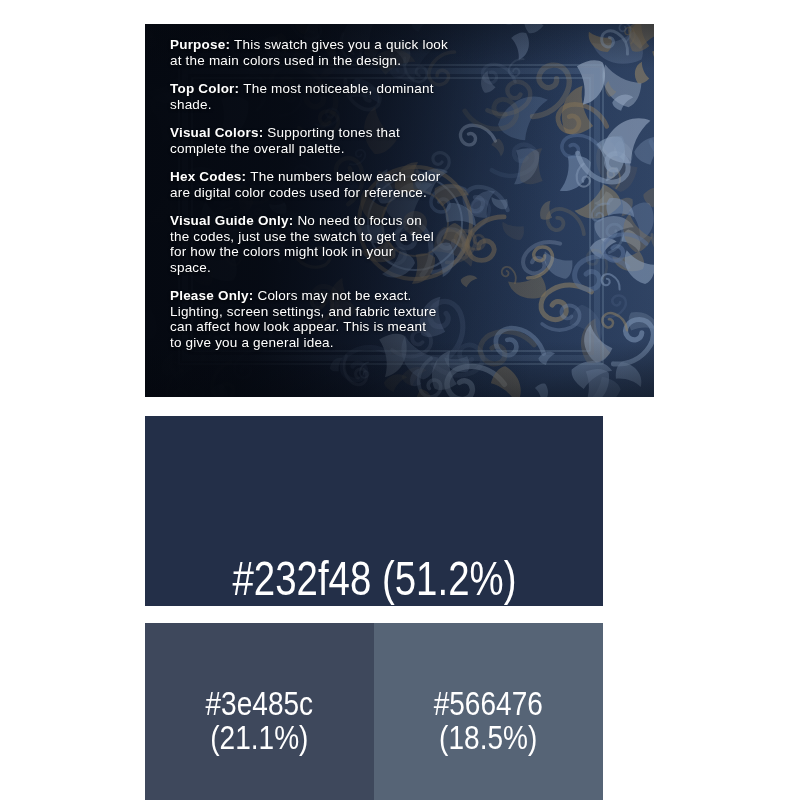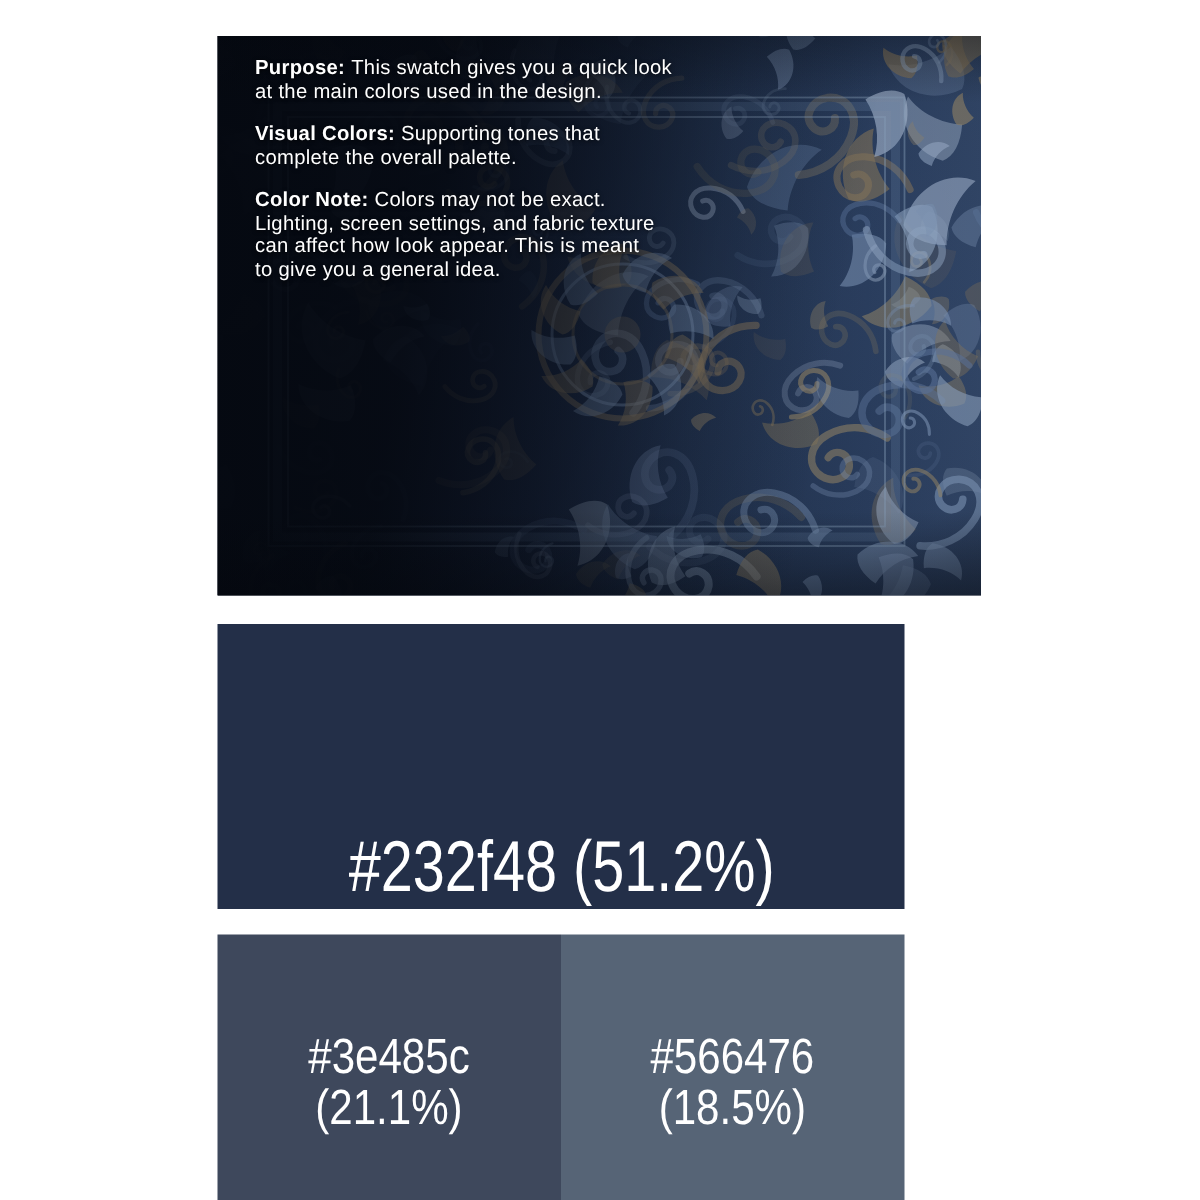"Top Color: The most noticeable," p.para { html: none -> <p> <b>Top Color:</b><span>The most noticeable, dominant shade.</span> </p> }
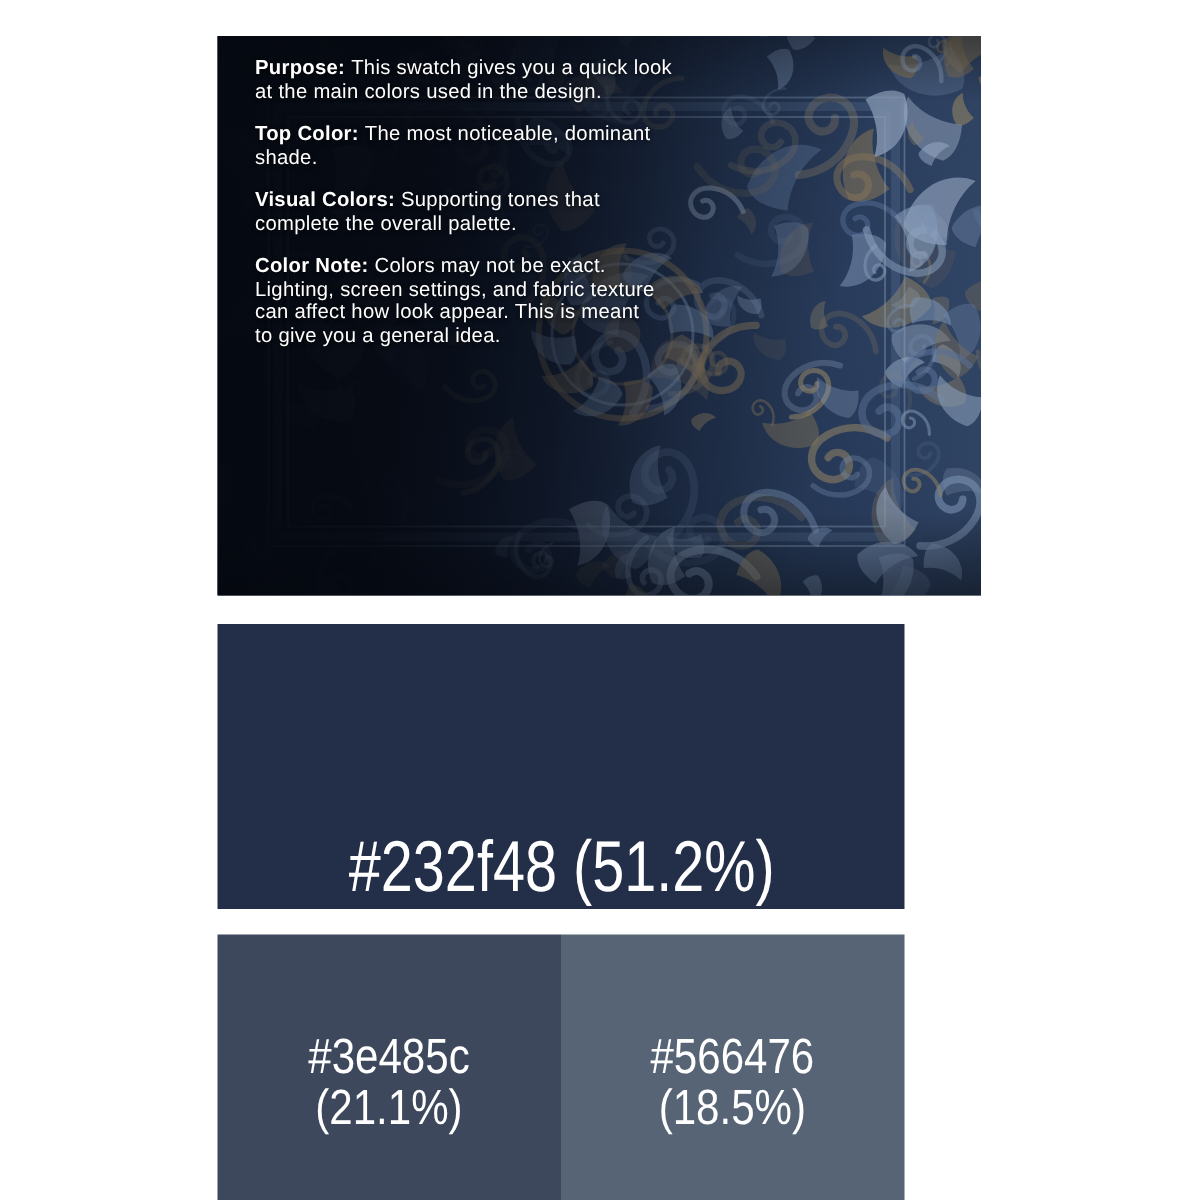"Hex Codes: The numbers below" p.para { html: none -> <p> <b>Hex Codes:</b><span>The numbers below each color are digital color codes used for reference.</span> </p> }
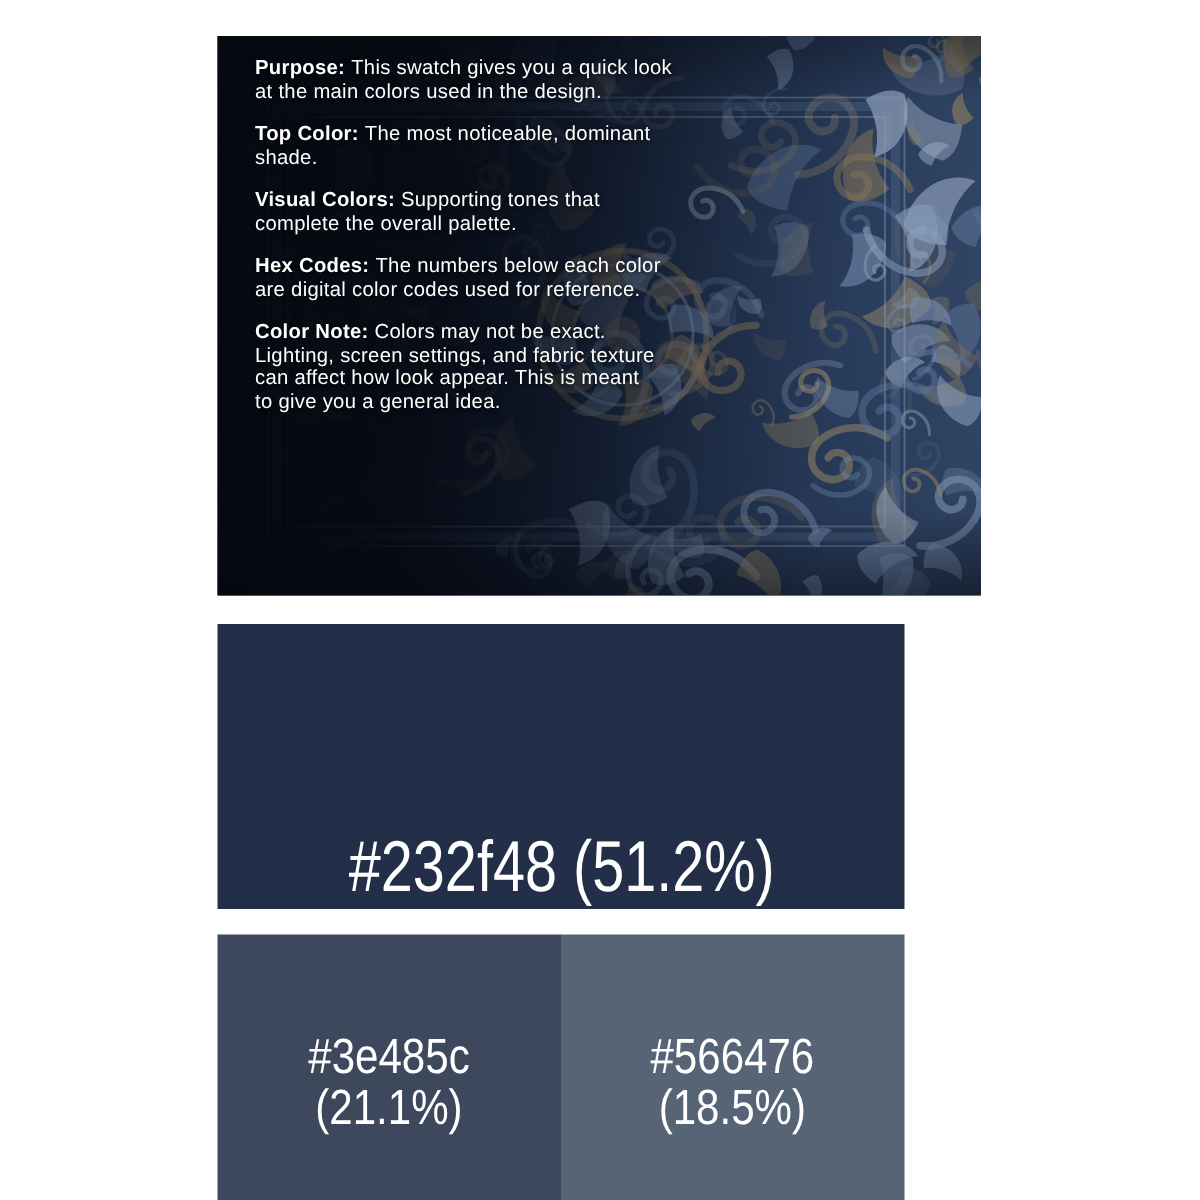"Visual Guide Only: No need" p.para { html: none -> <p> <b>Visual Guide Only:</b><span>No need to focus on the codes, just use the swatch to get a feel for how the colors might look in your space.</span> </p> }
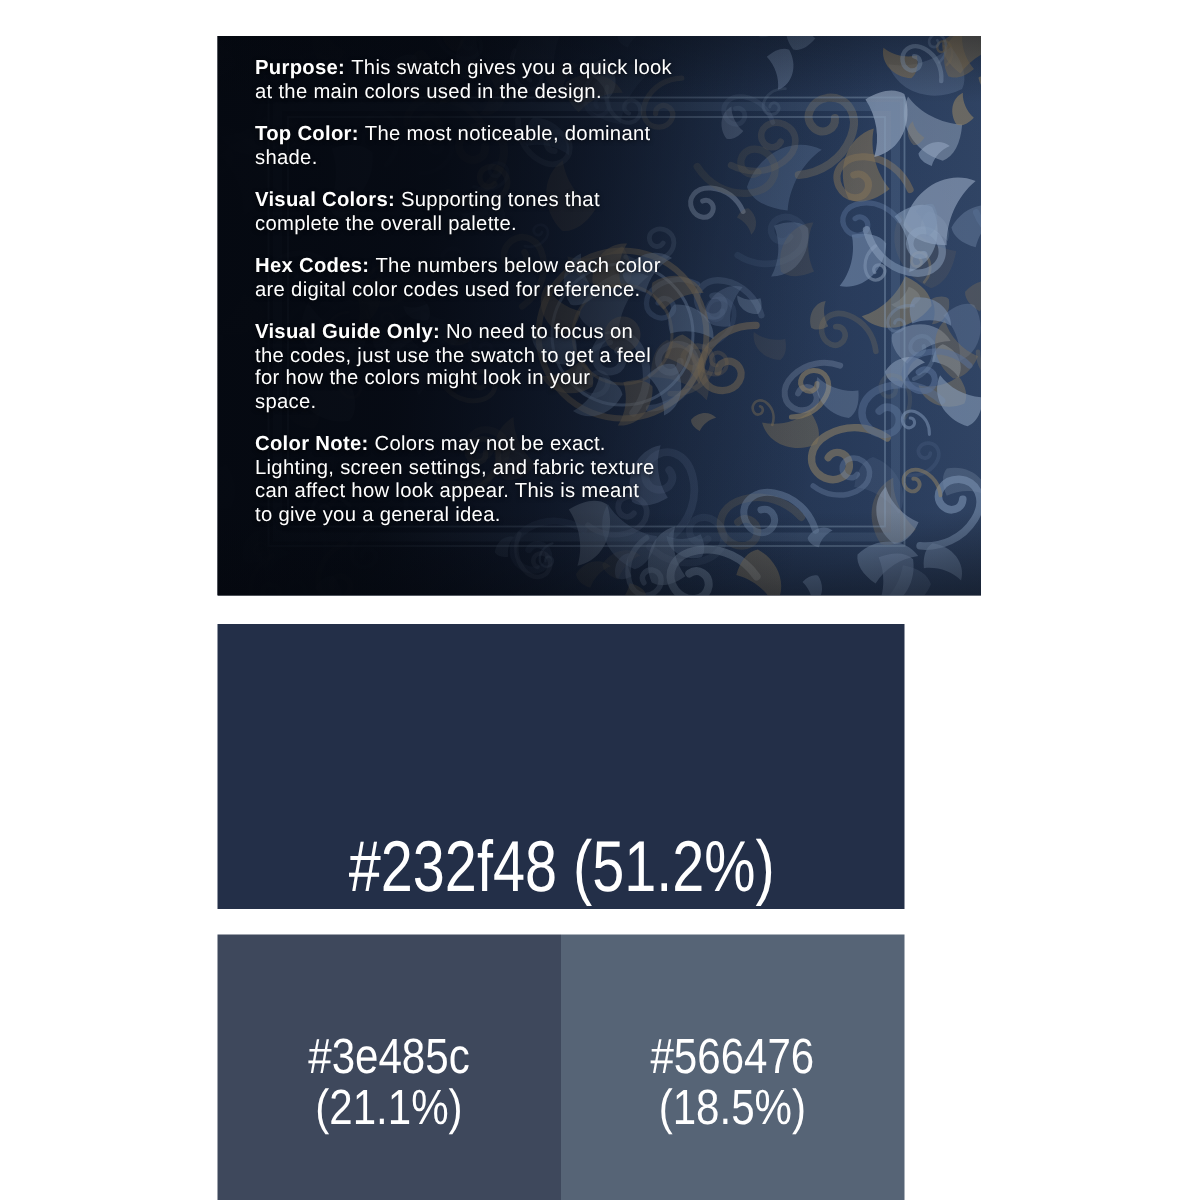"Color Note:" b.plabel { text: Color Note -> Please Only }
